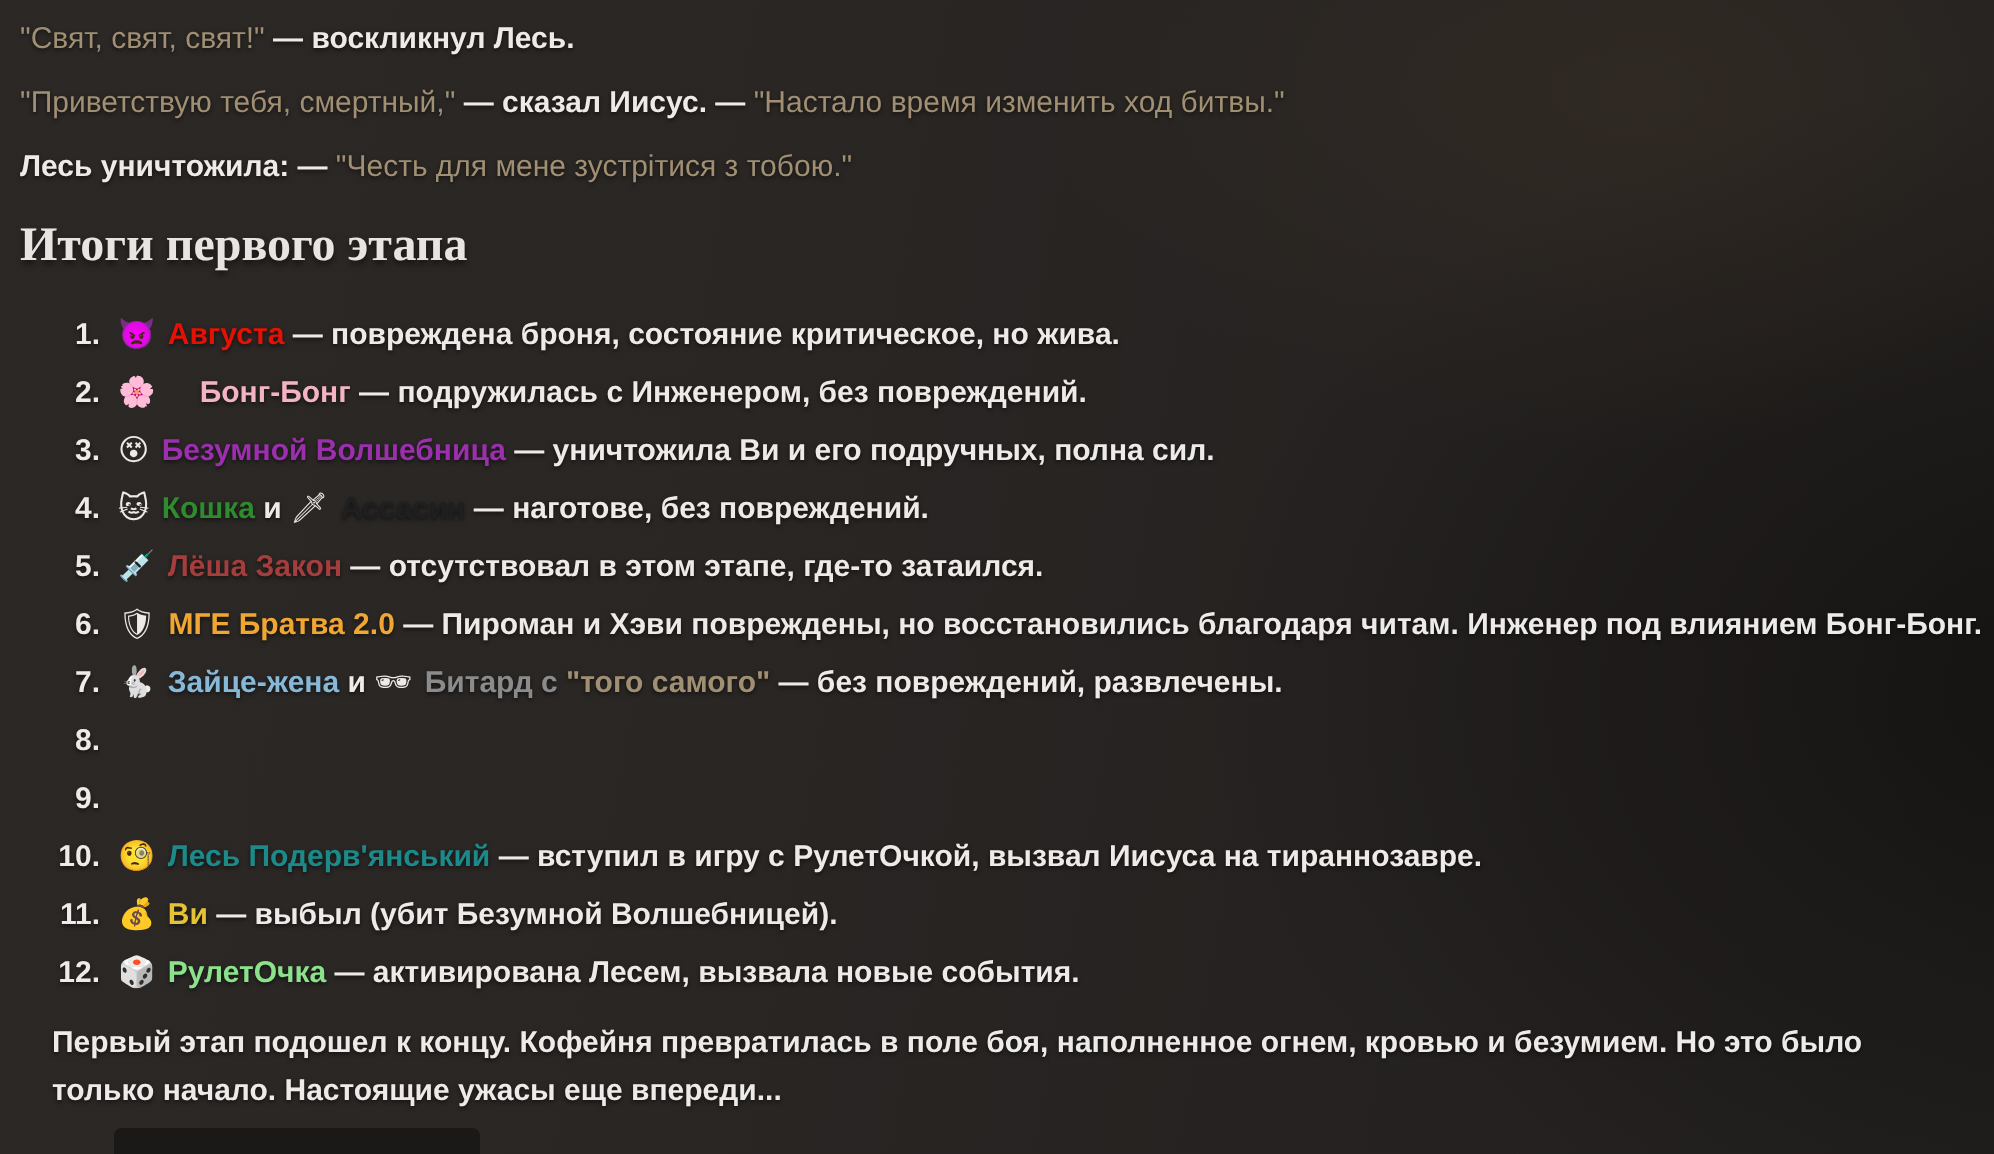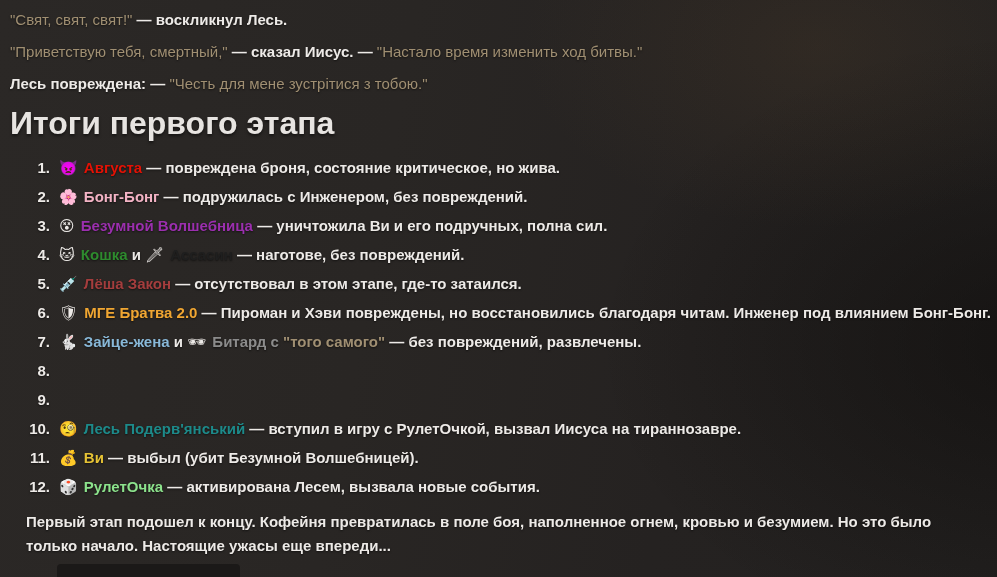"Лесь повреждена: —" span.speech { text: повреждена -> уничтожила }
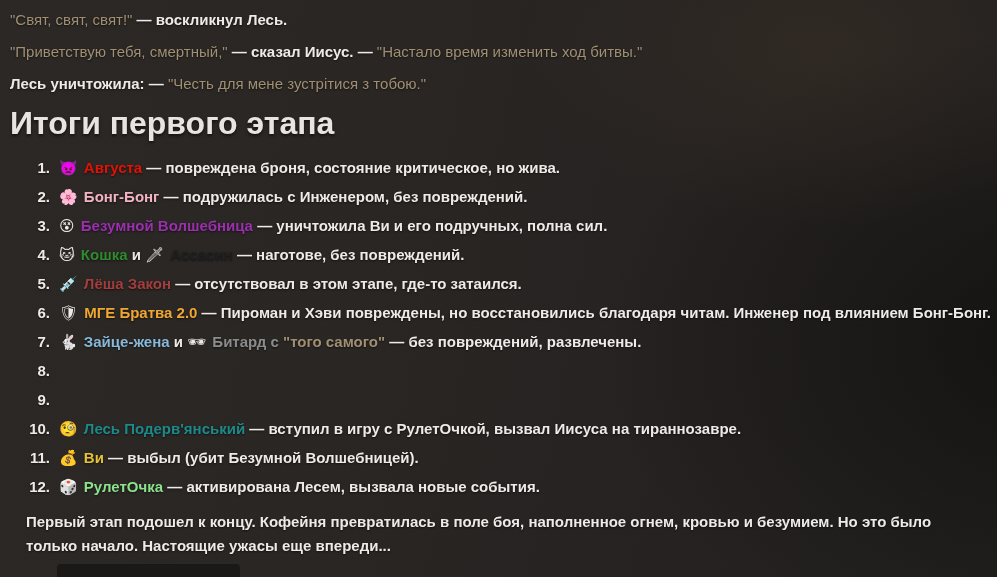"Итоги первого этапа" .heading { font-family: none -> Liberation Serif, serif; font-size: 32px -> 24px }
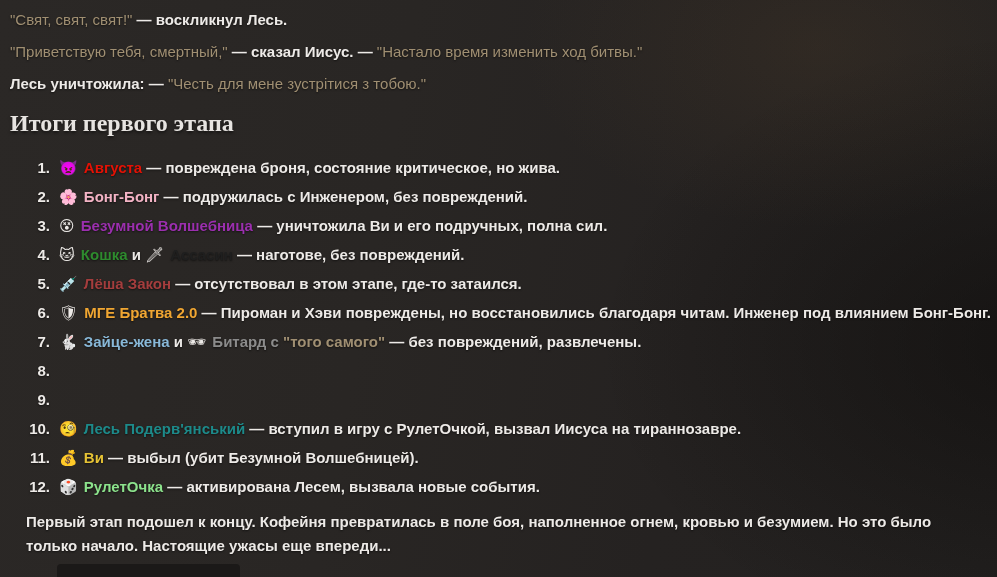"Бонг-Бонг" span { margin-left: none -> 16px }
